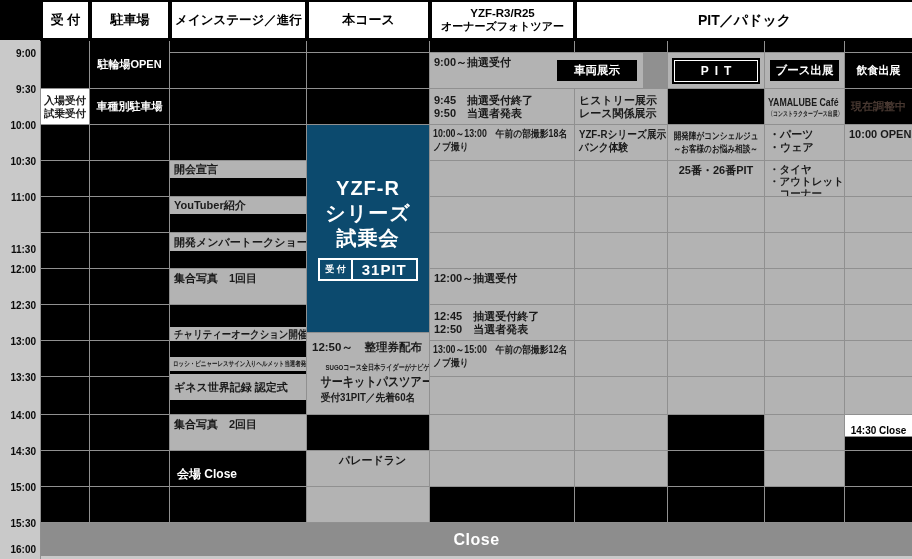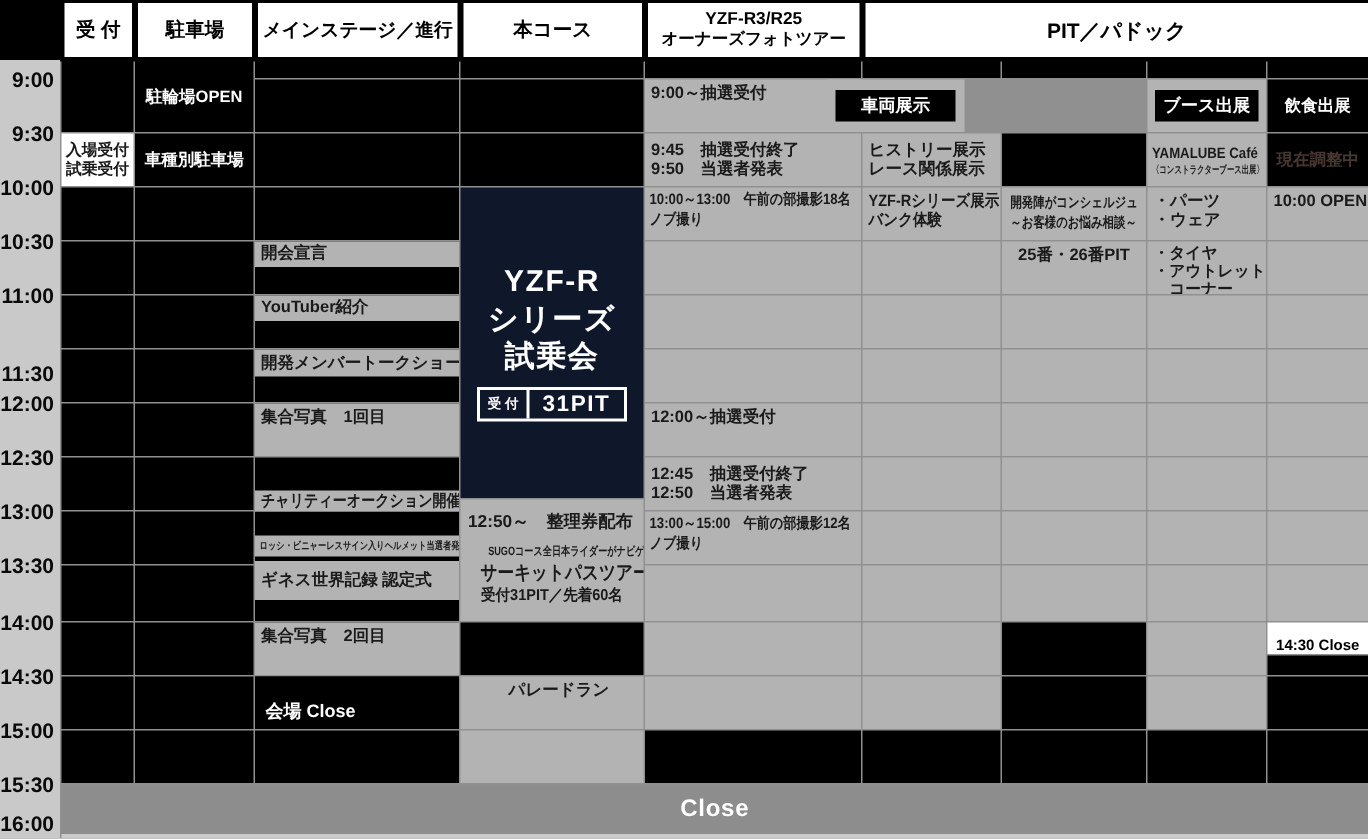"9:00" .tlabel { font-size: 14px -> 10px }
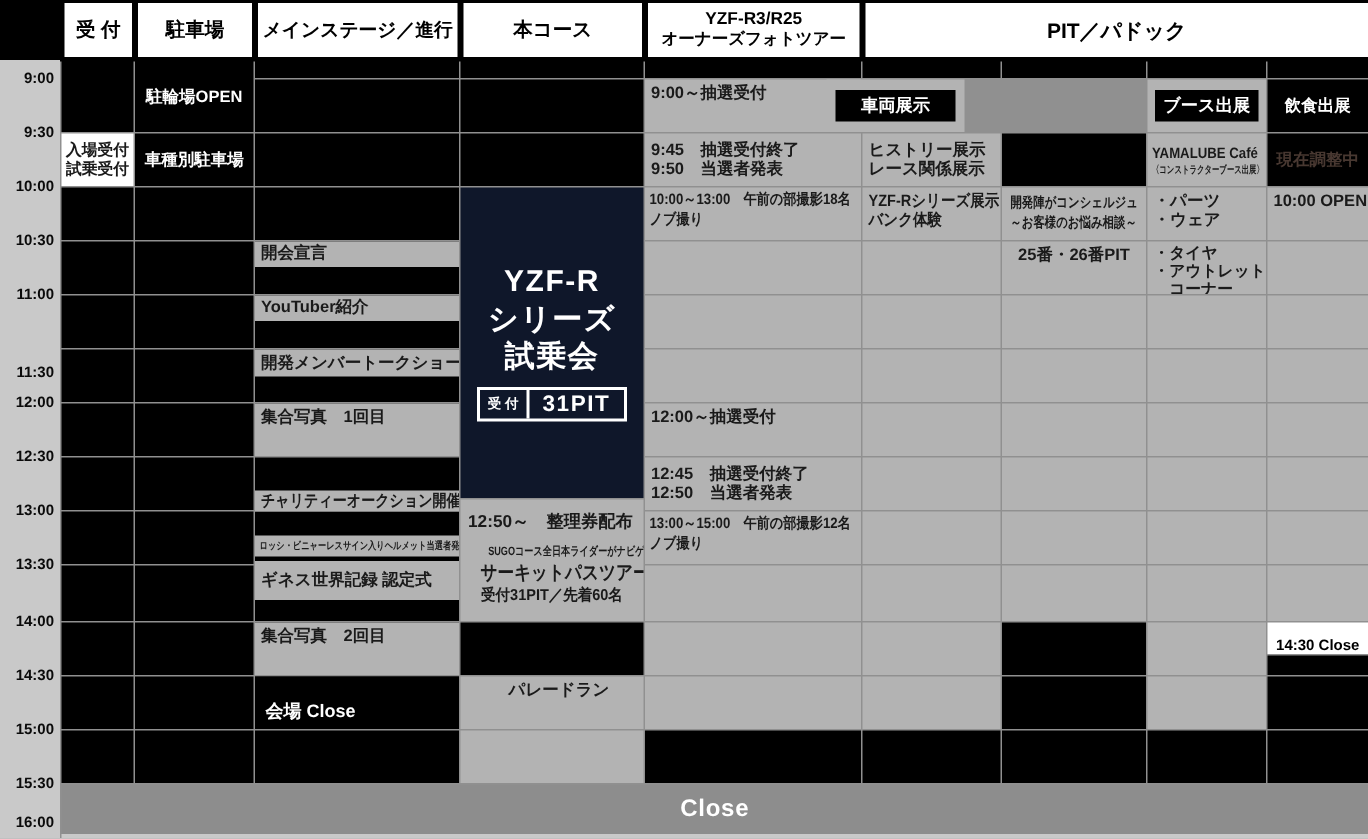"PIT" div.cell { html: none -> <div> <div>PIT</div> </div> }
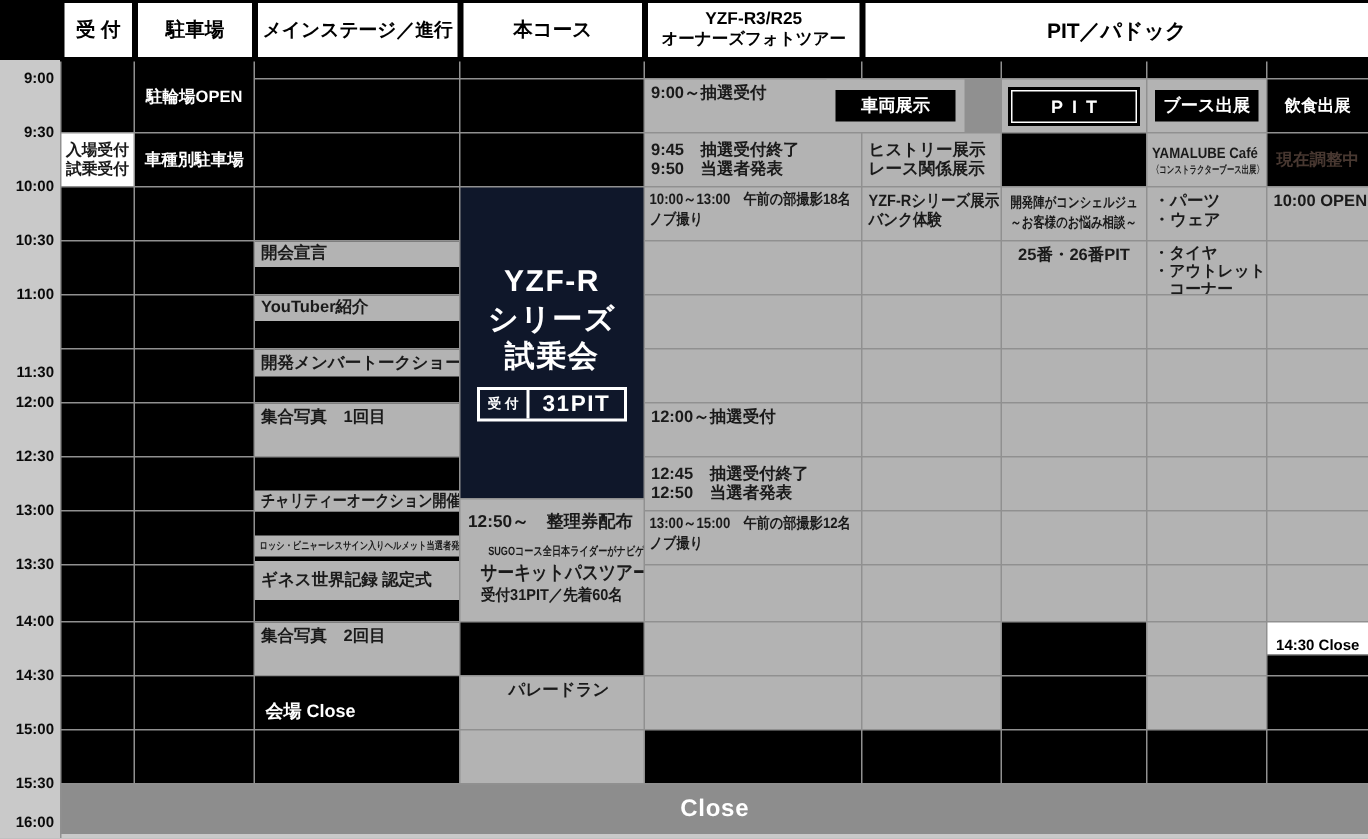"YZF-R" .bg-dark { background: #0f172a -> #0c4a6e }
